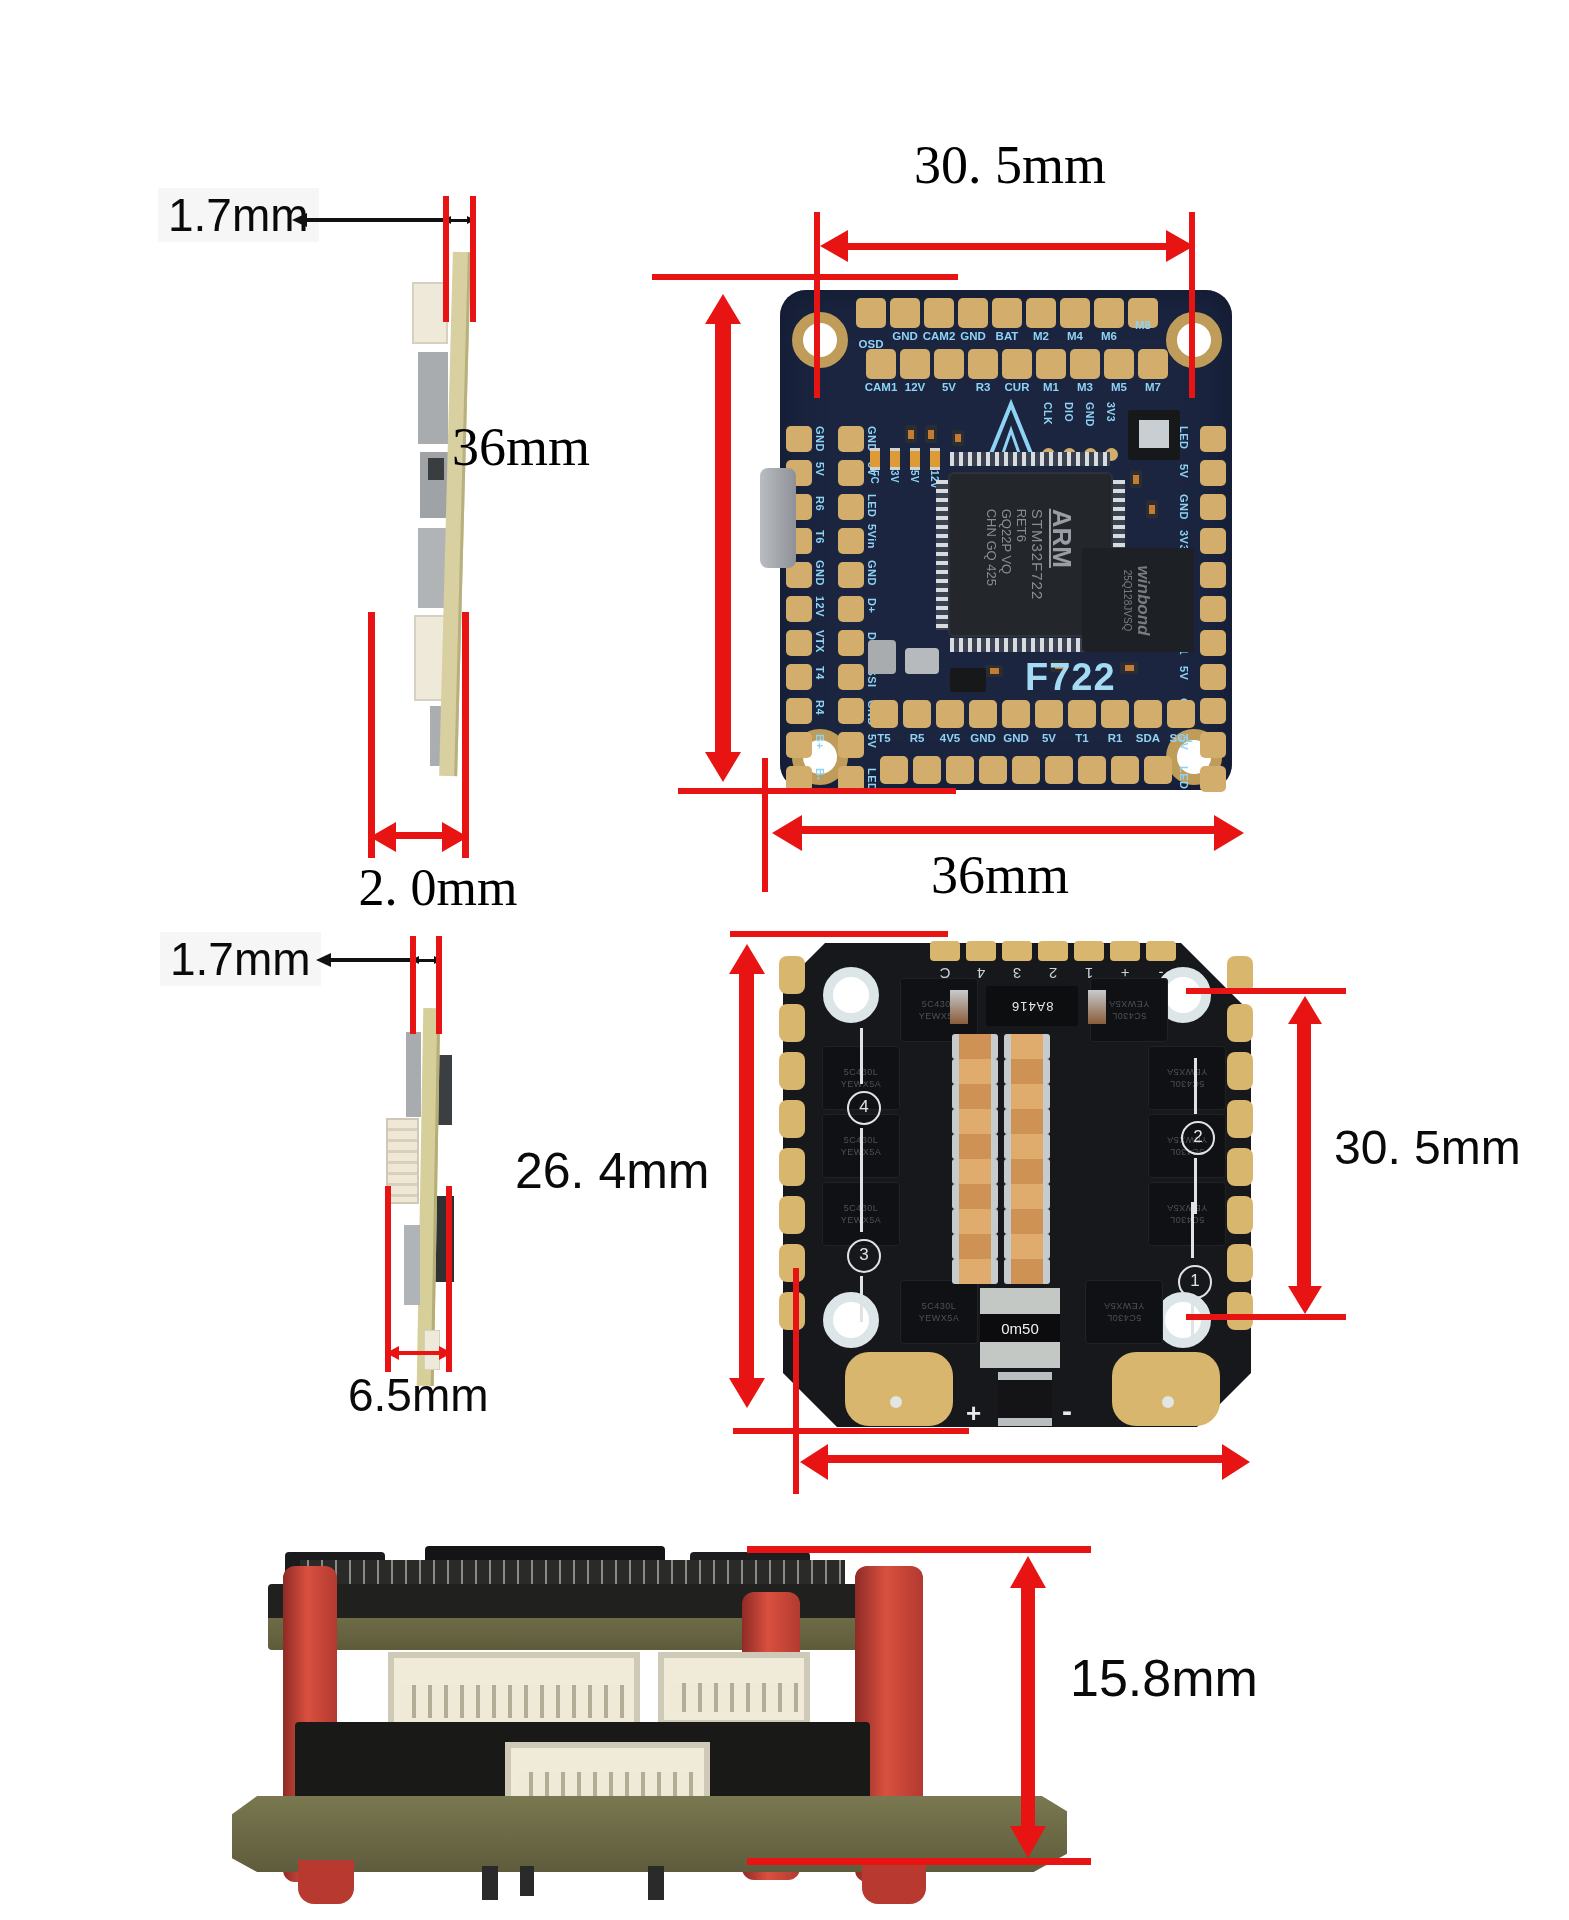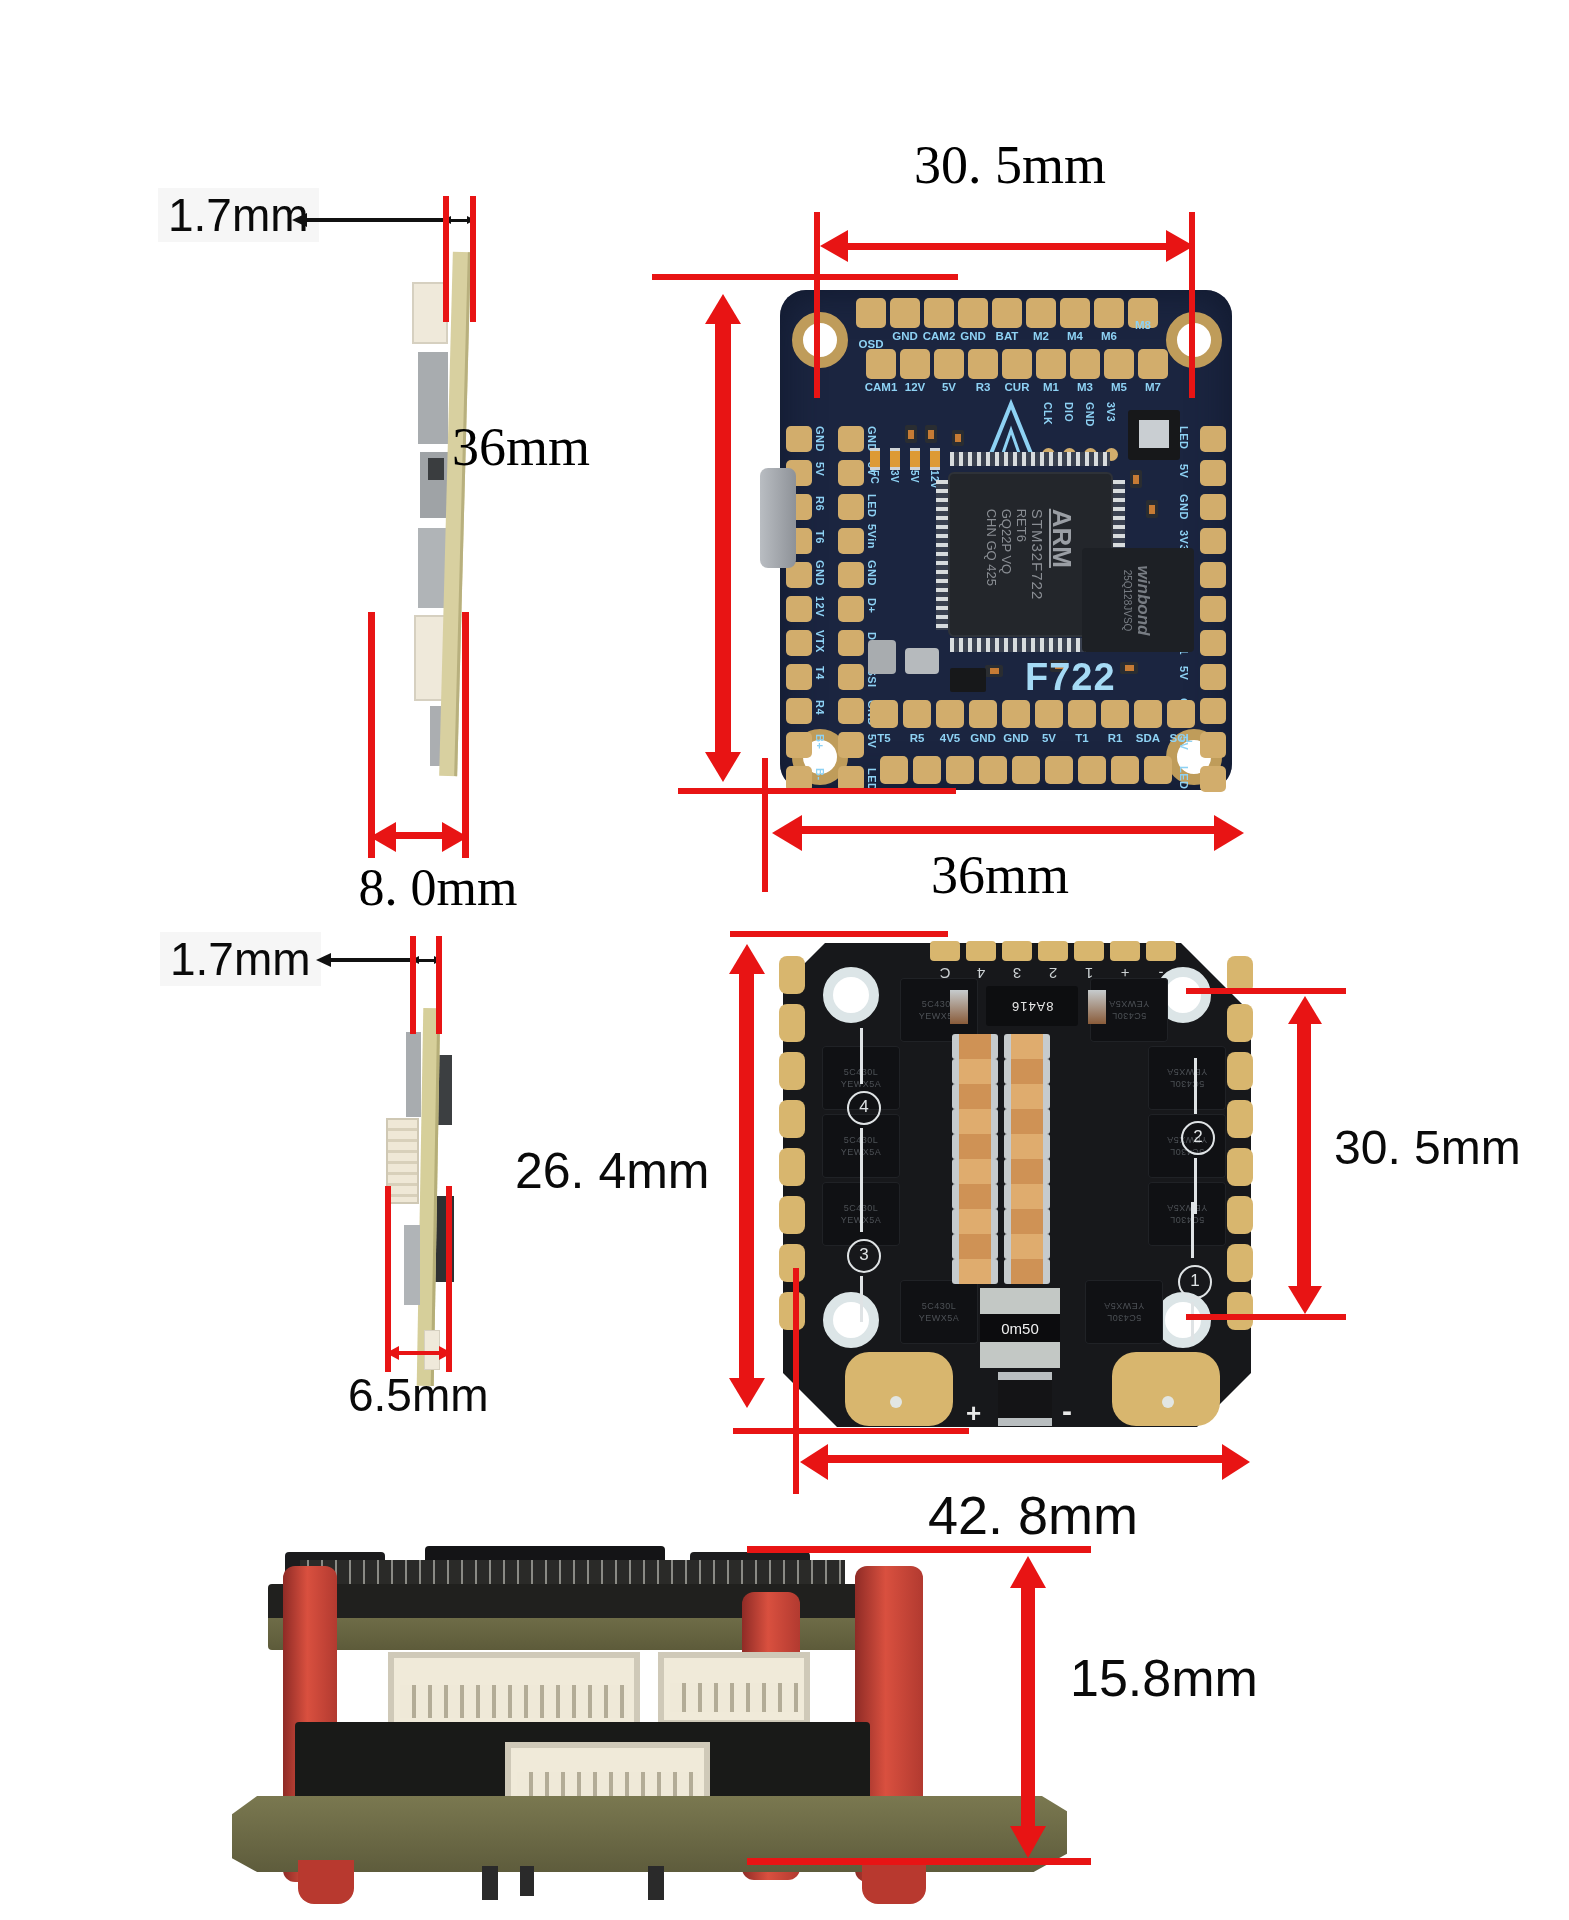"8. 0mm" div.dimS { text: 8 -> 2 }
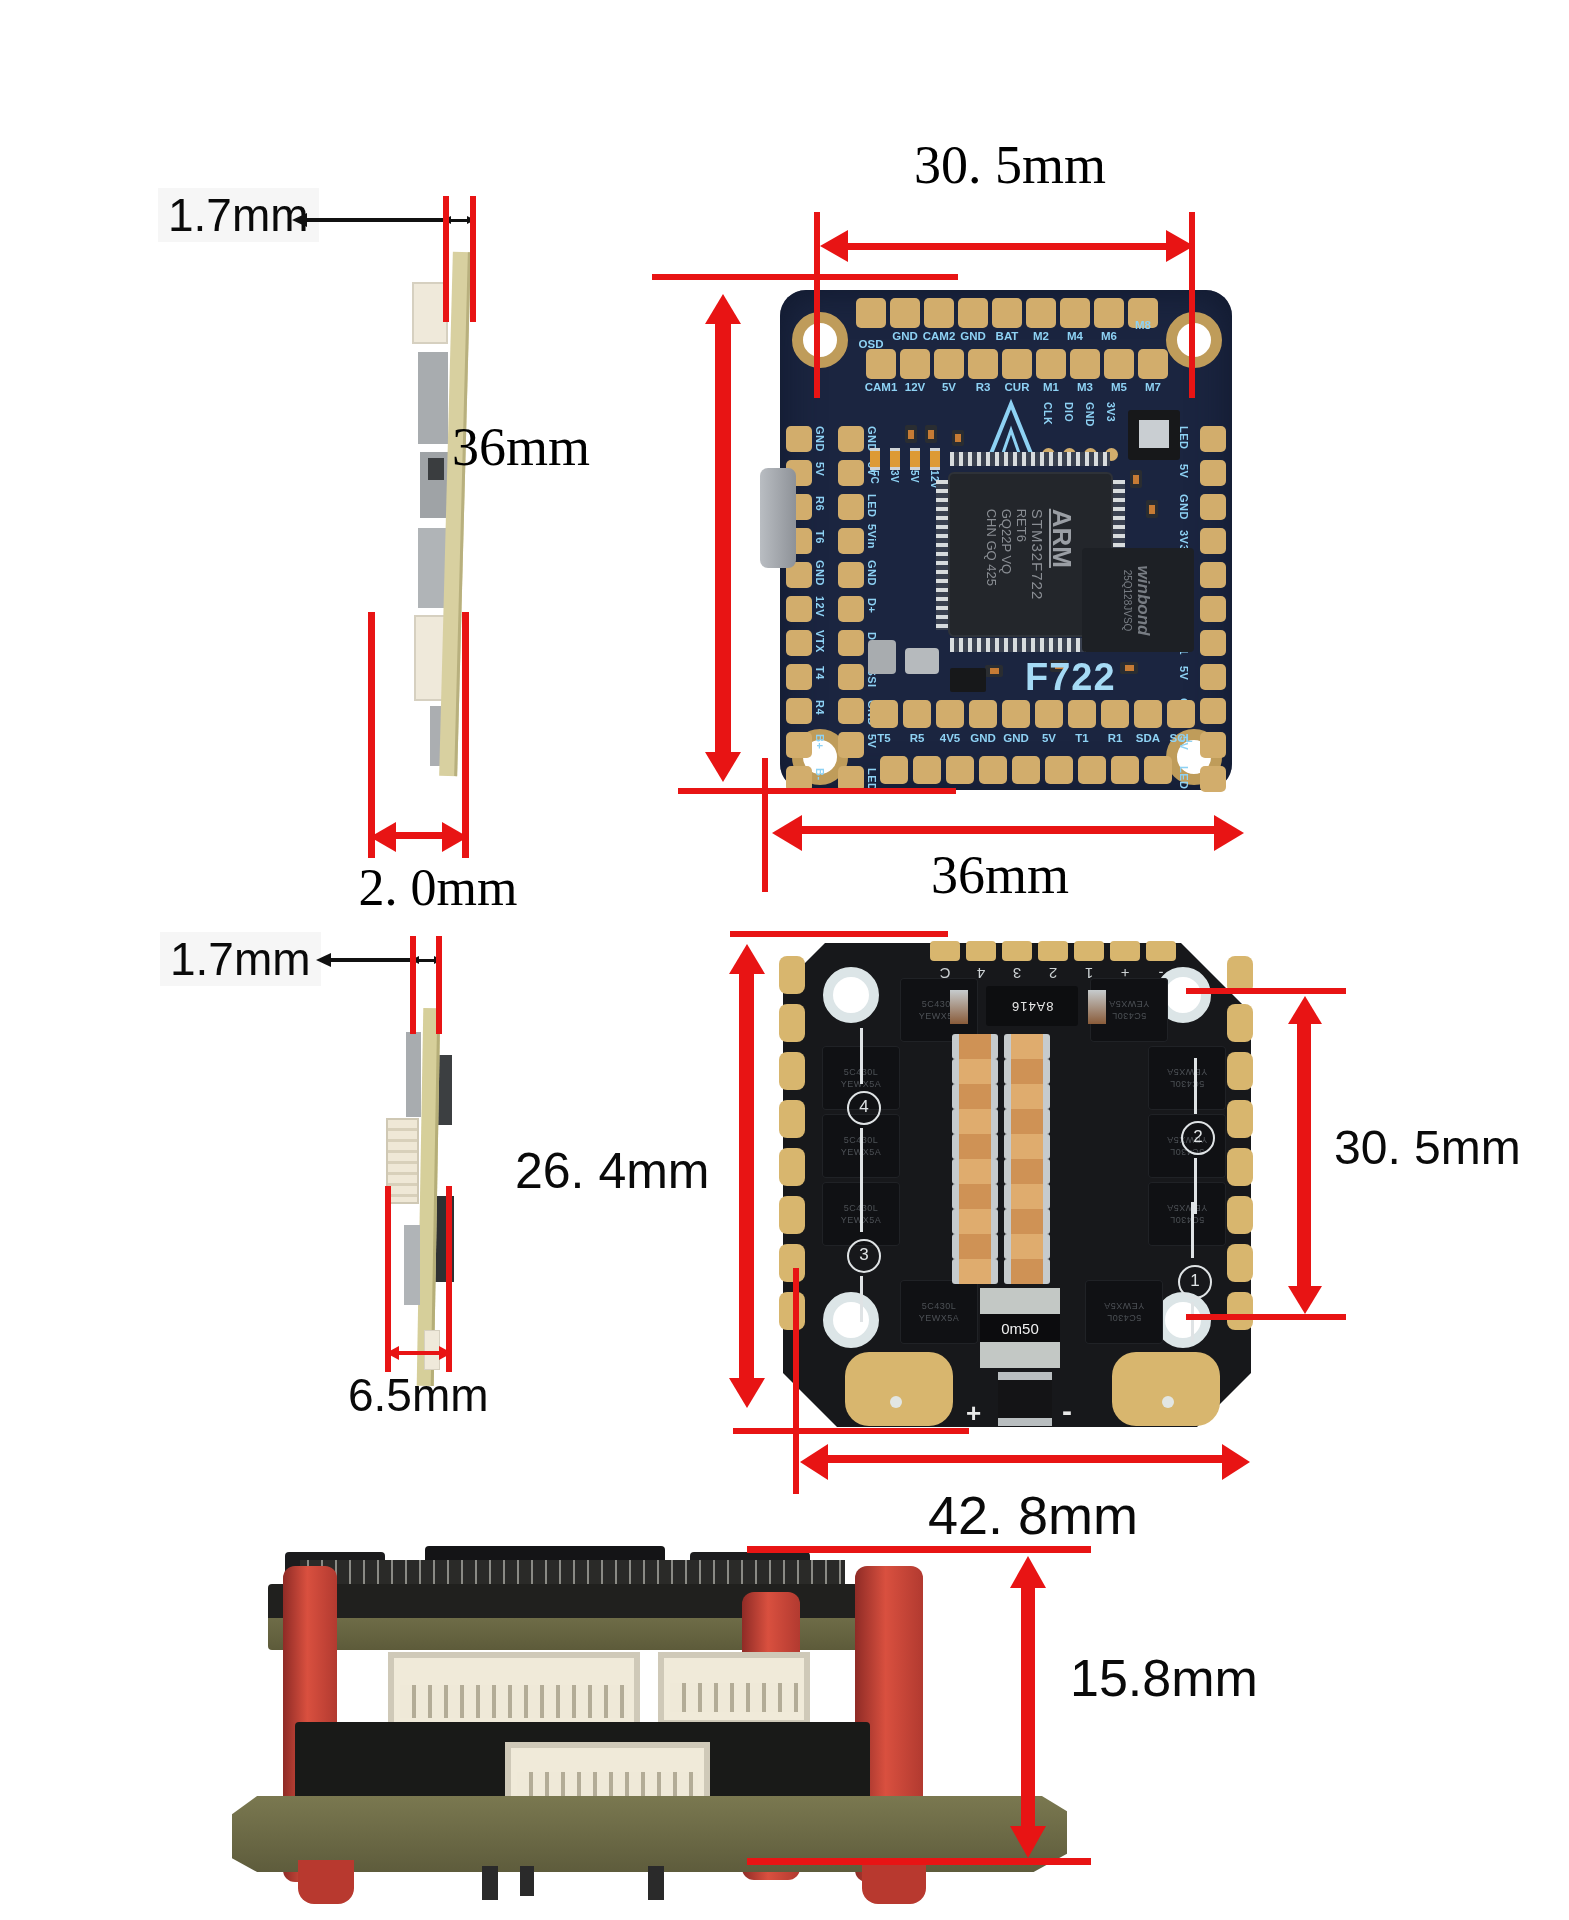"42. 8mm" div.dimA { html: <div>42. 8mm</div> -> none }
